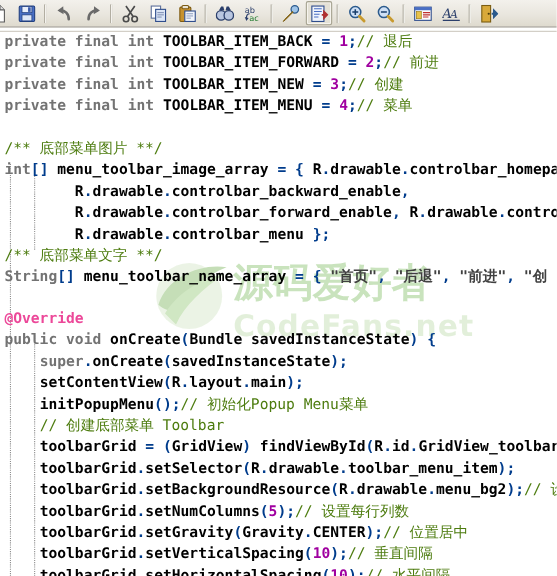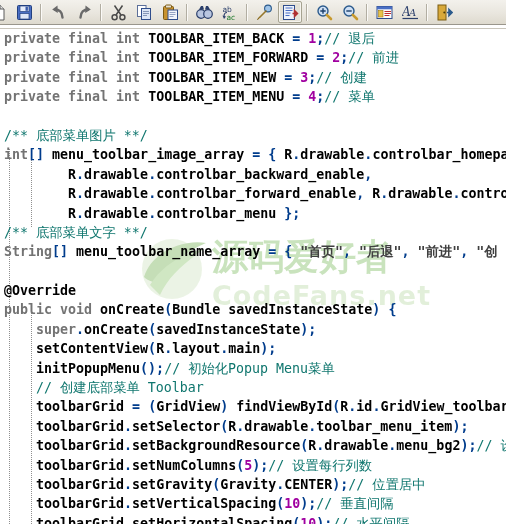"// 退后" .cm { color: #0f766e -> #4d7c0f }
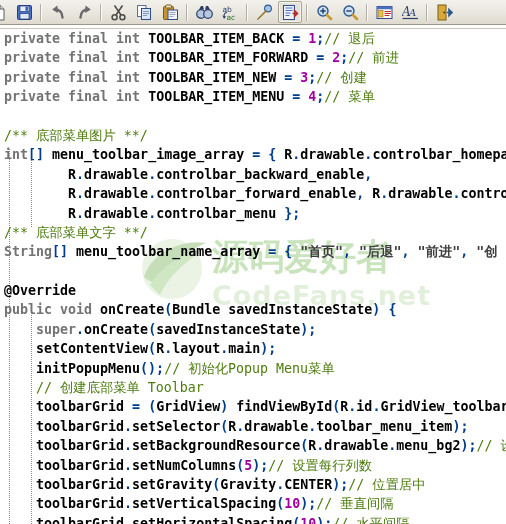"@Override" .an { color: #000000 -> #ec4899 }
